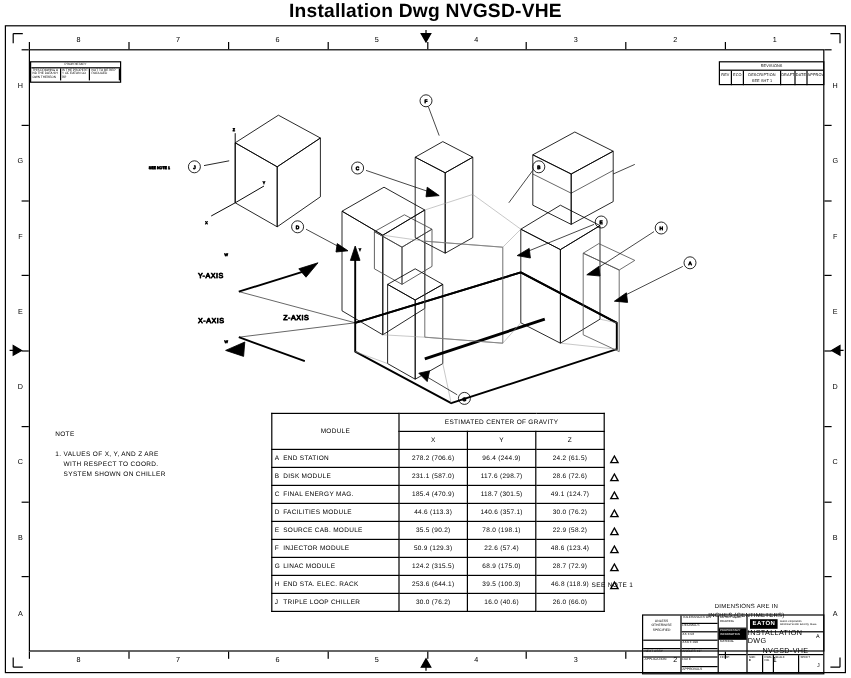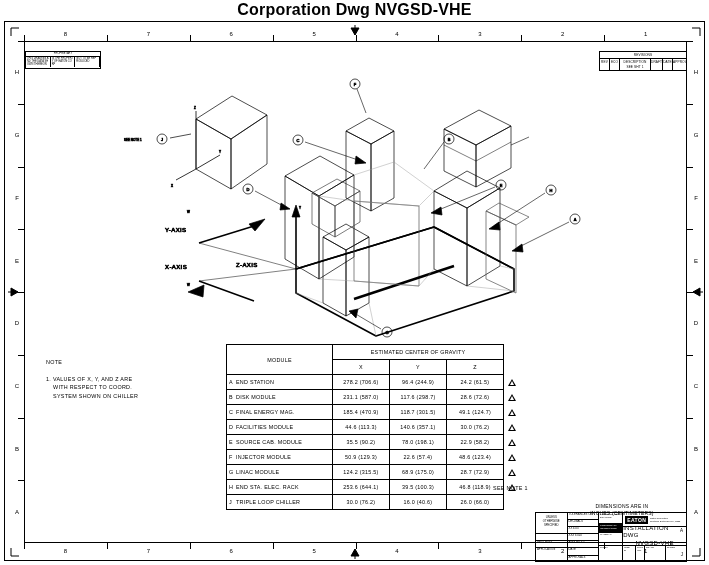"Corporation Dwg NVGSD-VHE" div { text: Corporation -> Installation }
